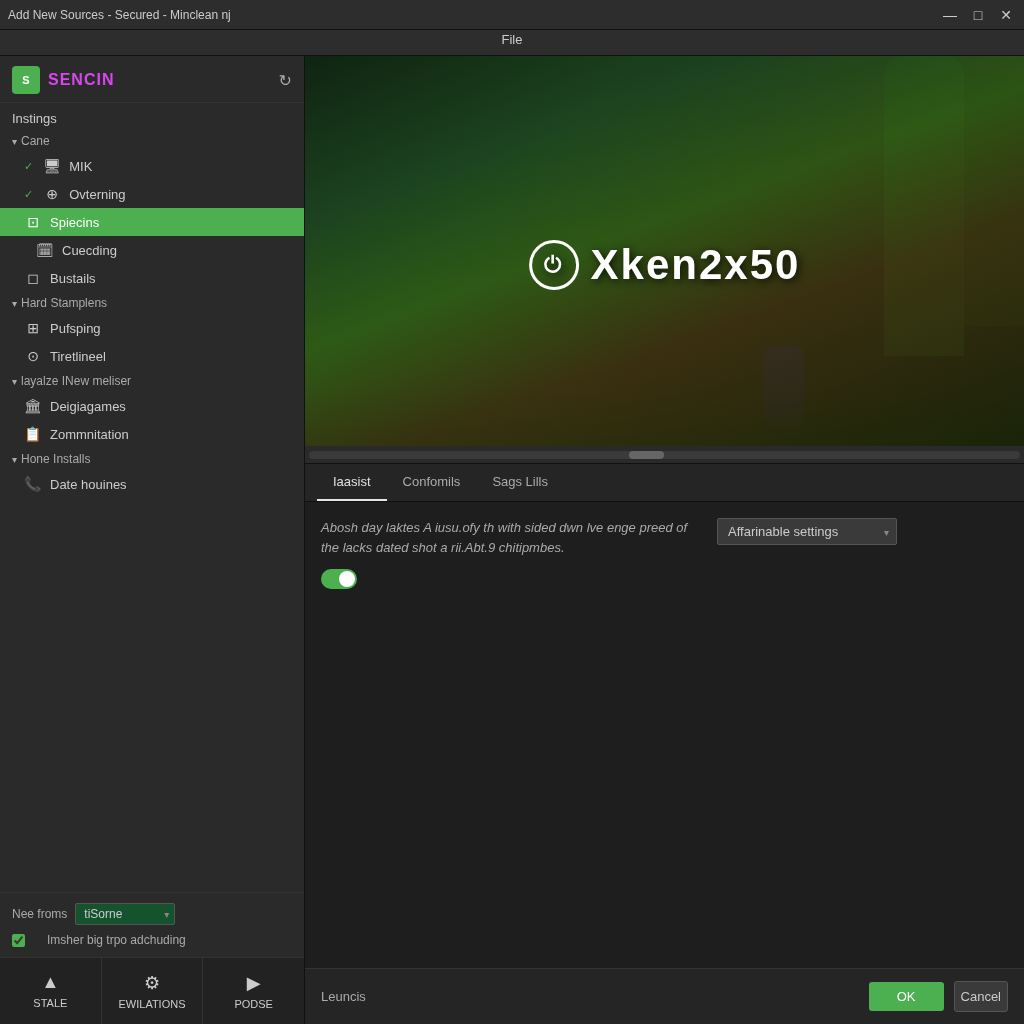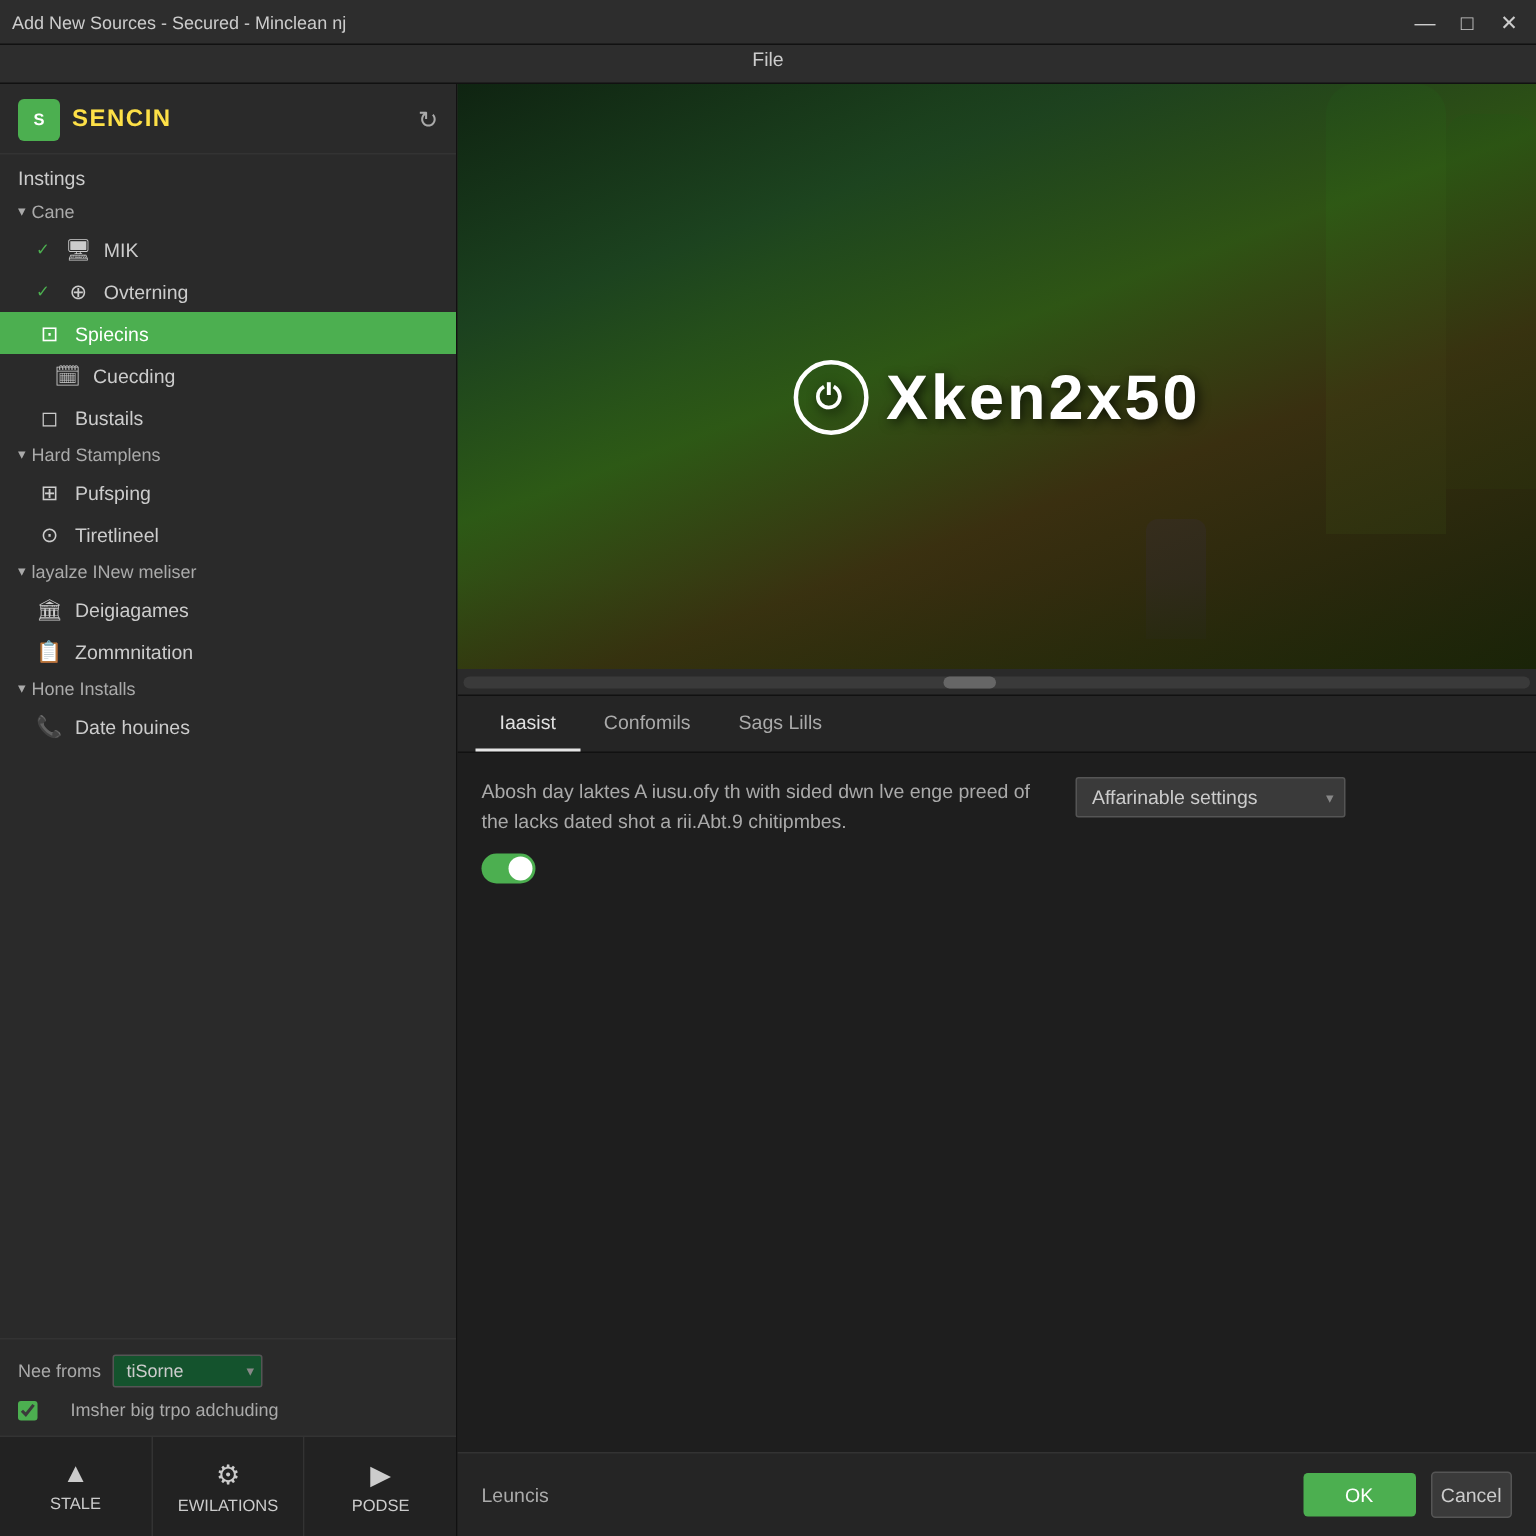"SENCIN" .logo-text { color: #fde047 -> #d946ef }
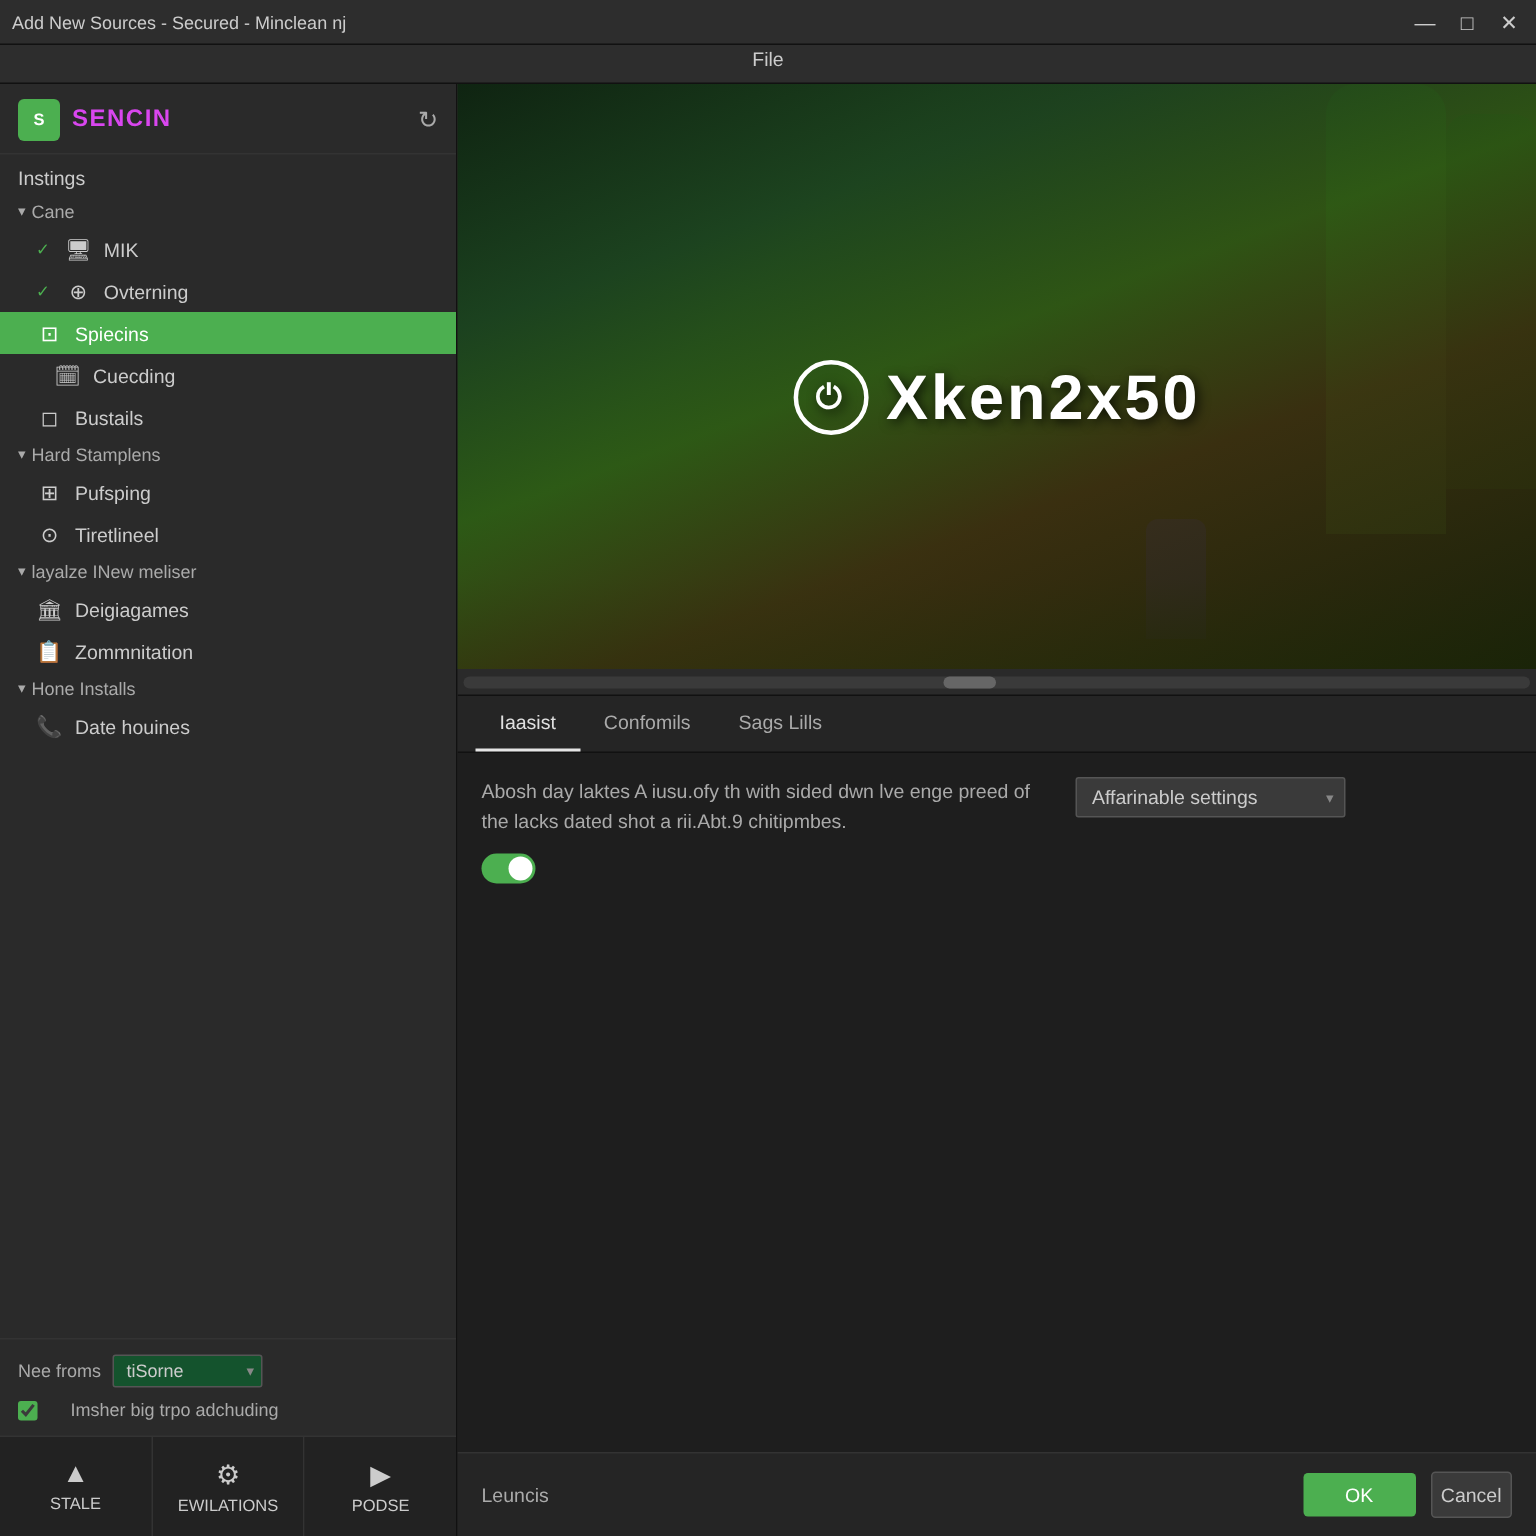"Abosh day laktes A iusu.ofy" .settings-description { font-style: none -> italic }
